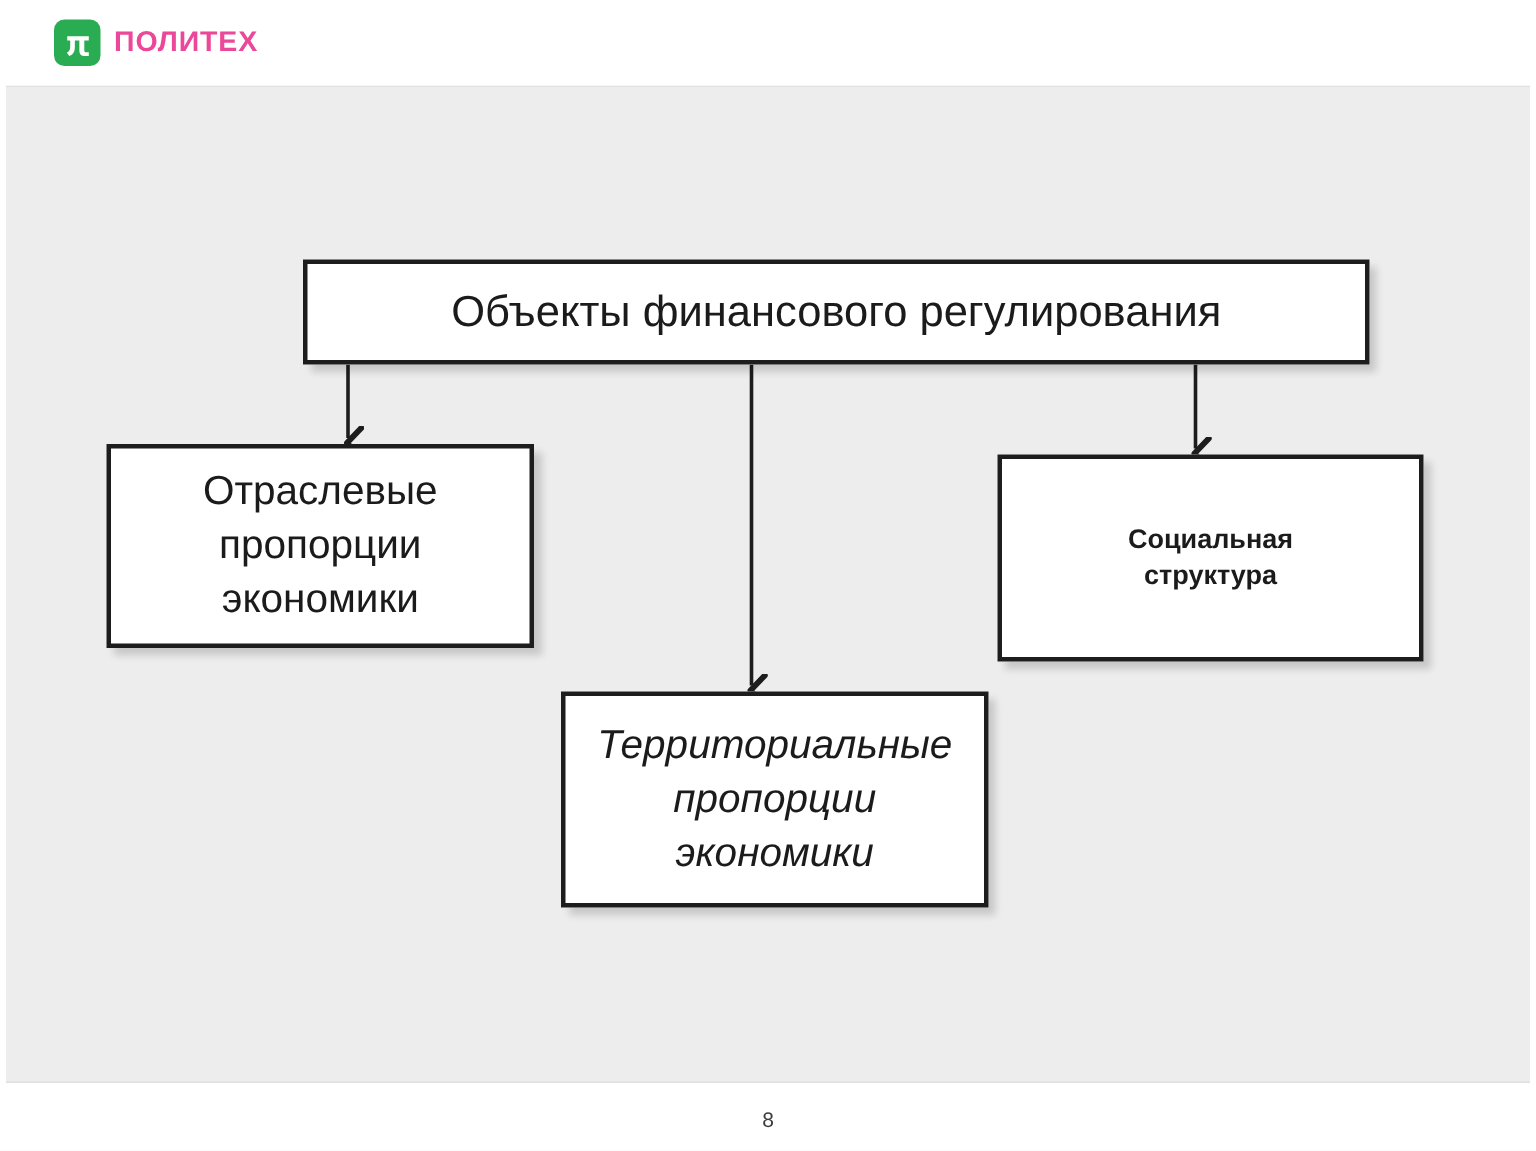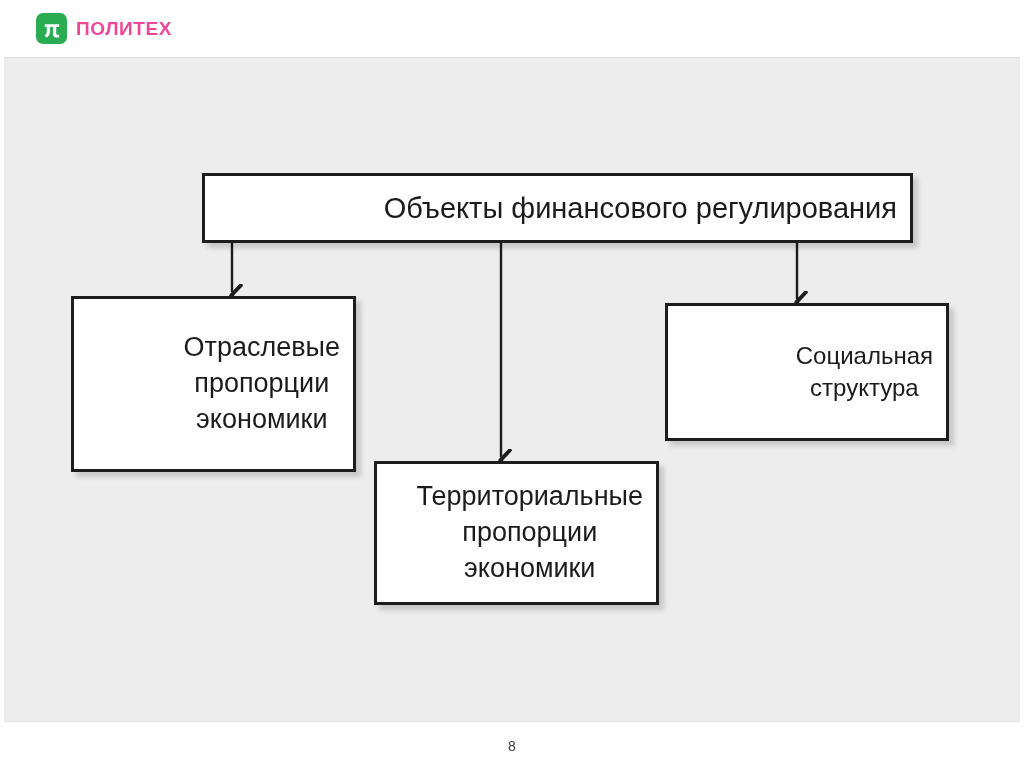"Объекты финансового регулирования" .node { justify-content: flex-end -> center; padding: 4px 13px -> 4px 23px }
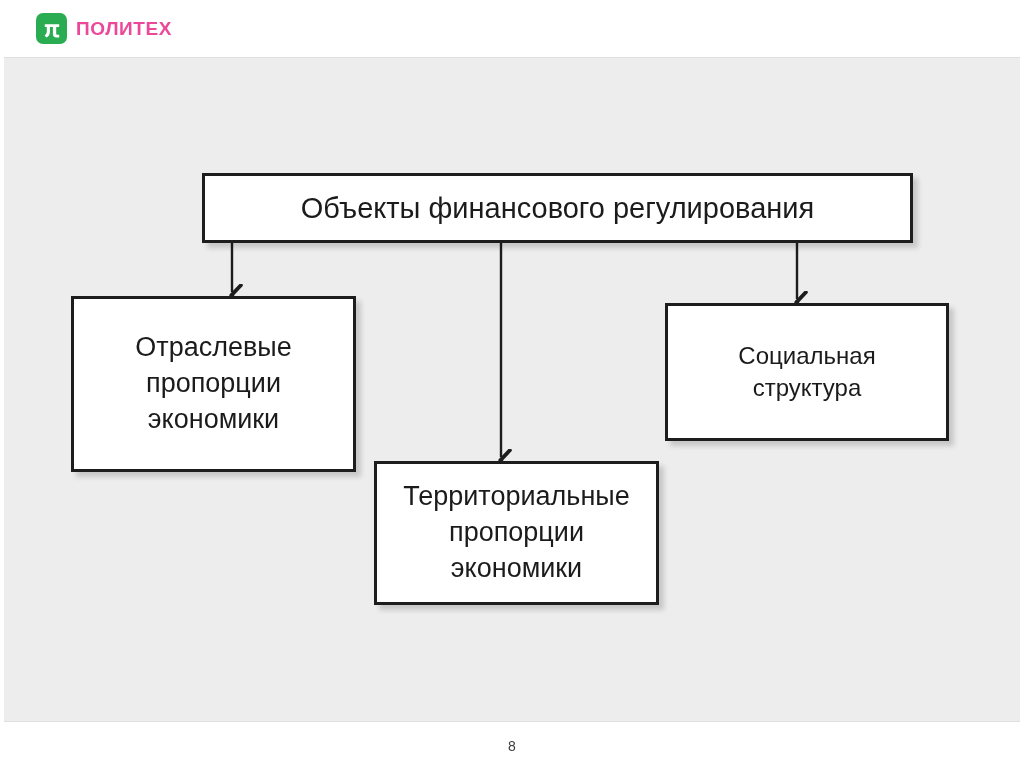"Отраслевые" #node-branch-left { height: 176px -> 136px }
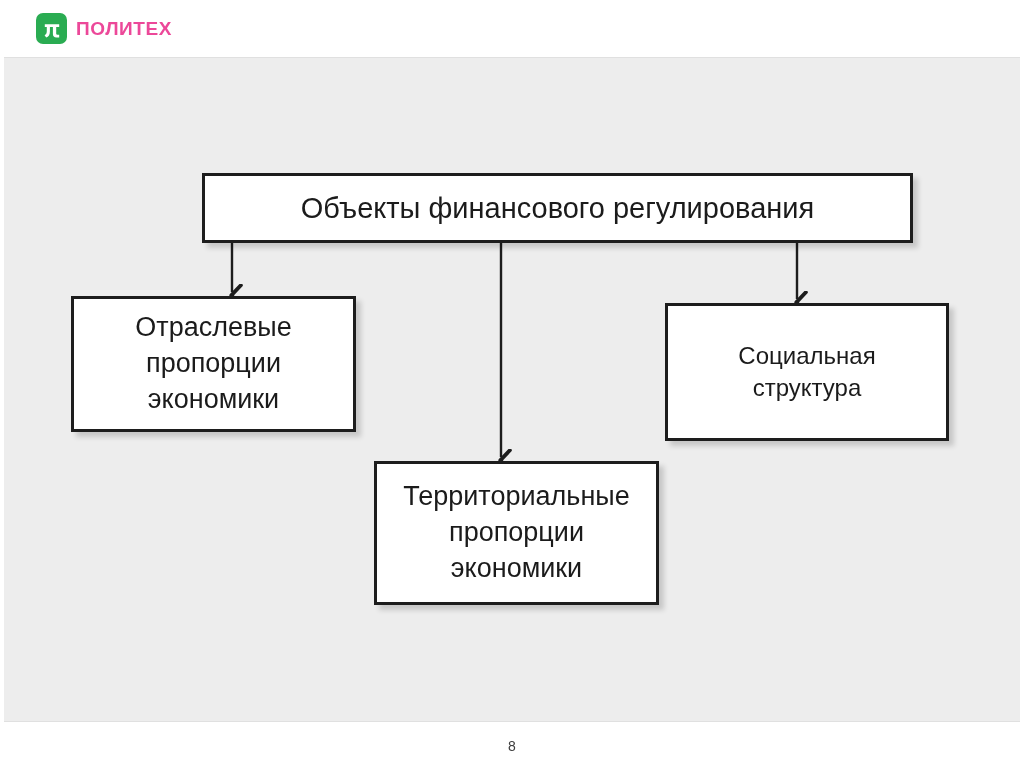"Социальная" #node-branch-right .node-text { font-size: 24px -> 18px; font-weight: none -> bold }
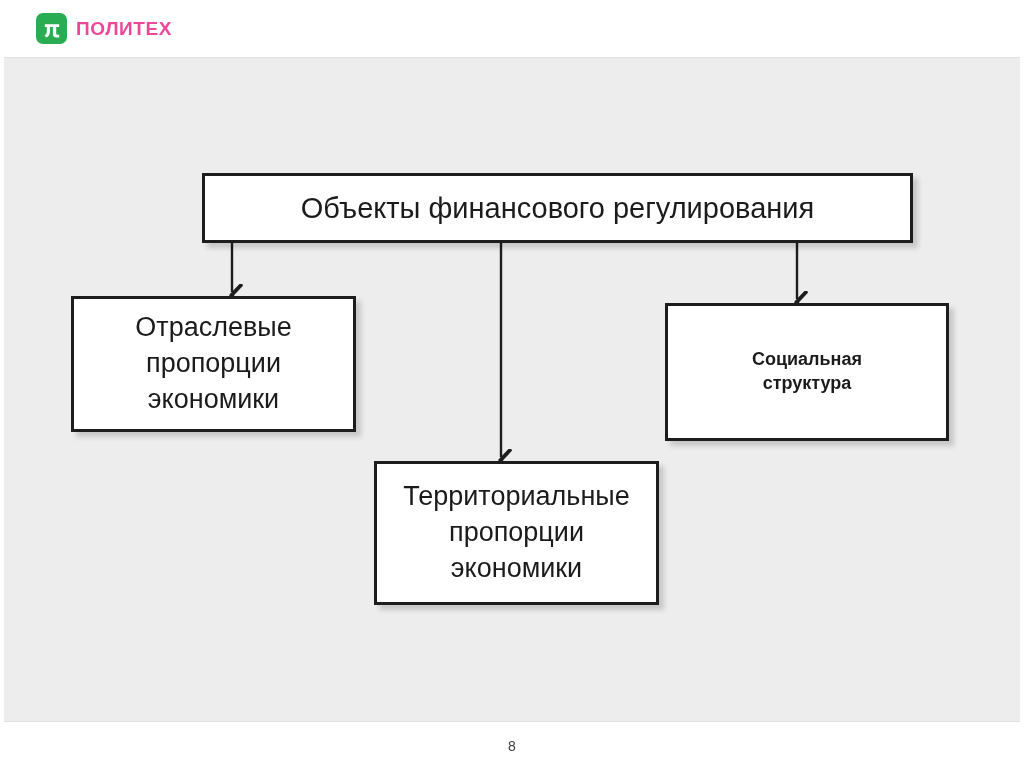"Территориальные" #node-branch-center { font-style: none -> italic }
